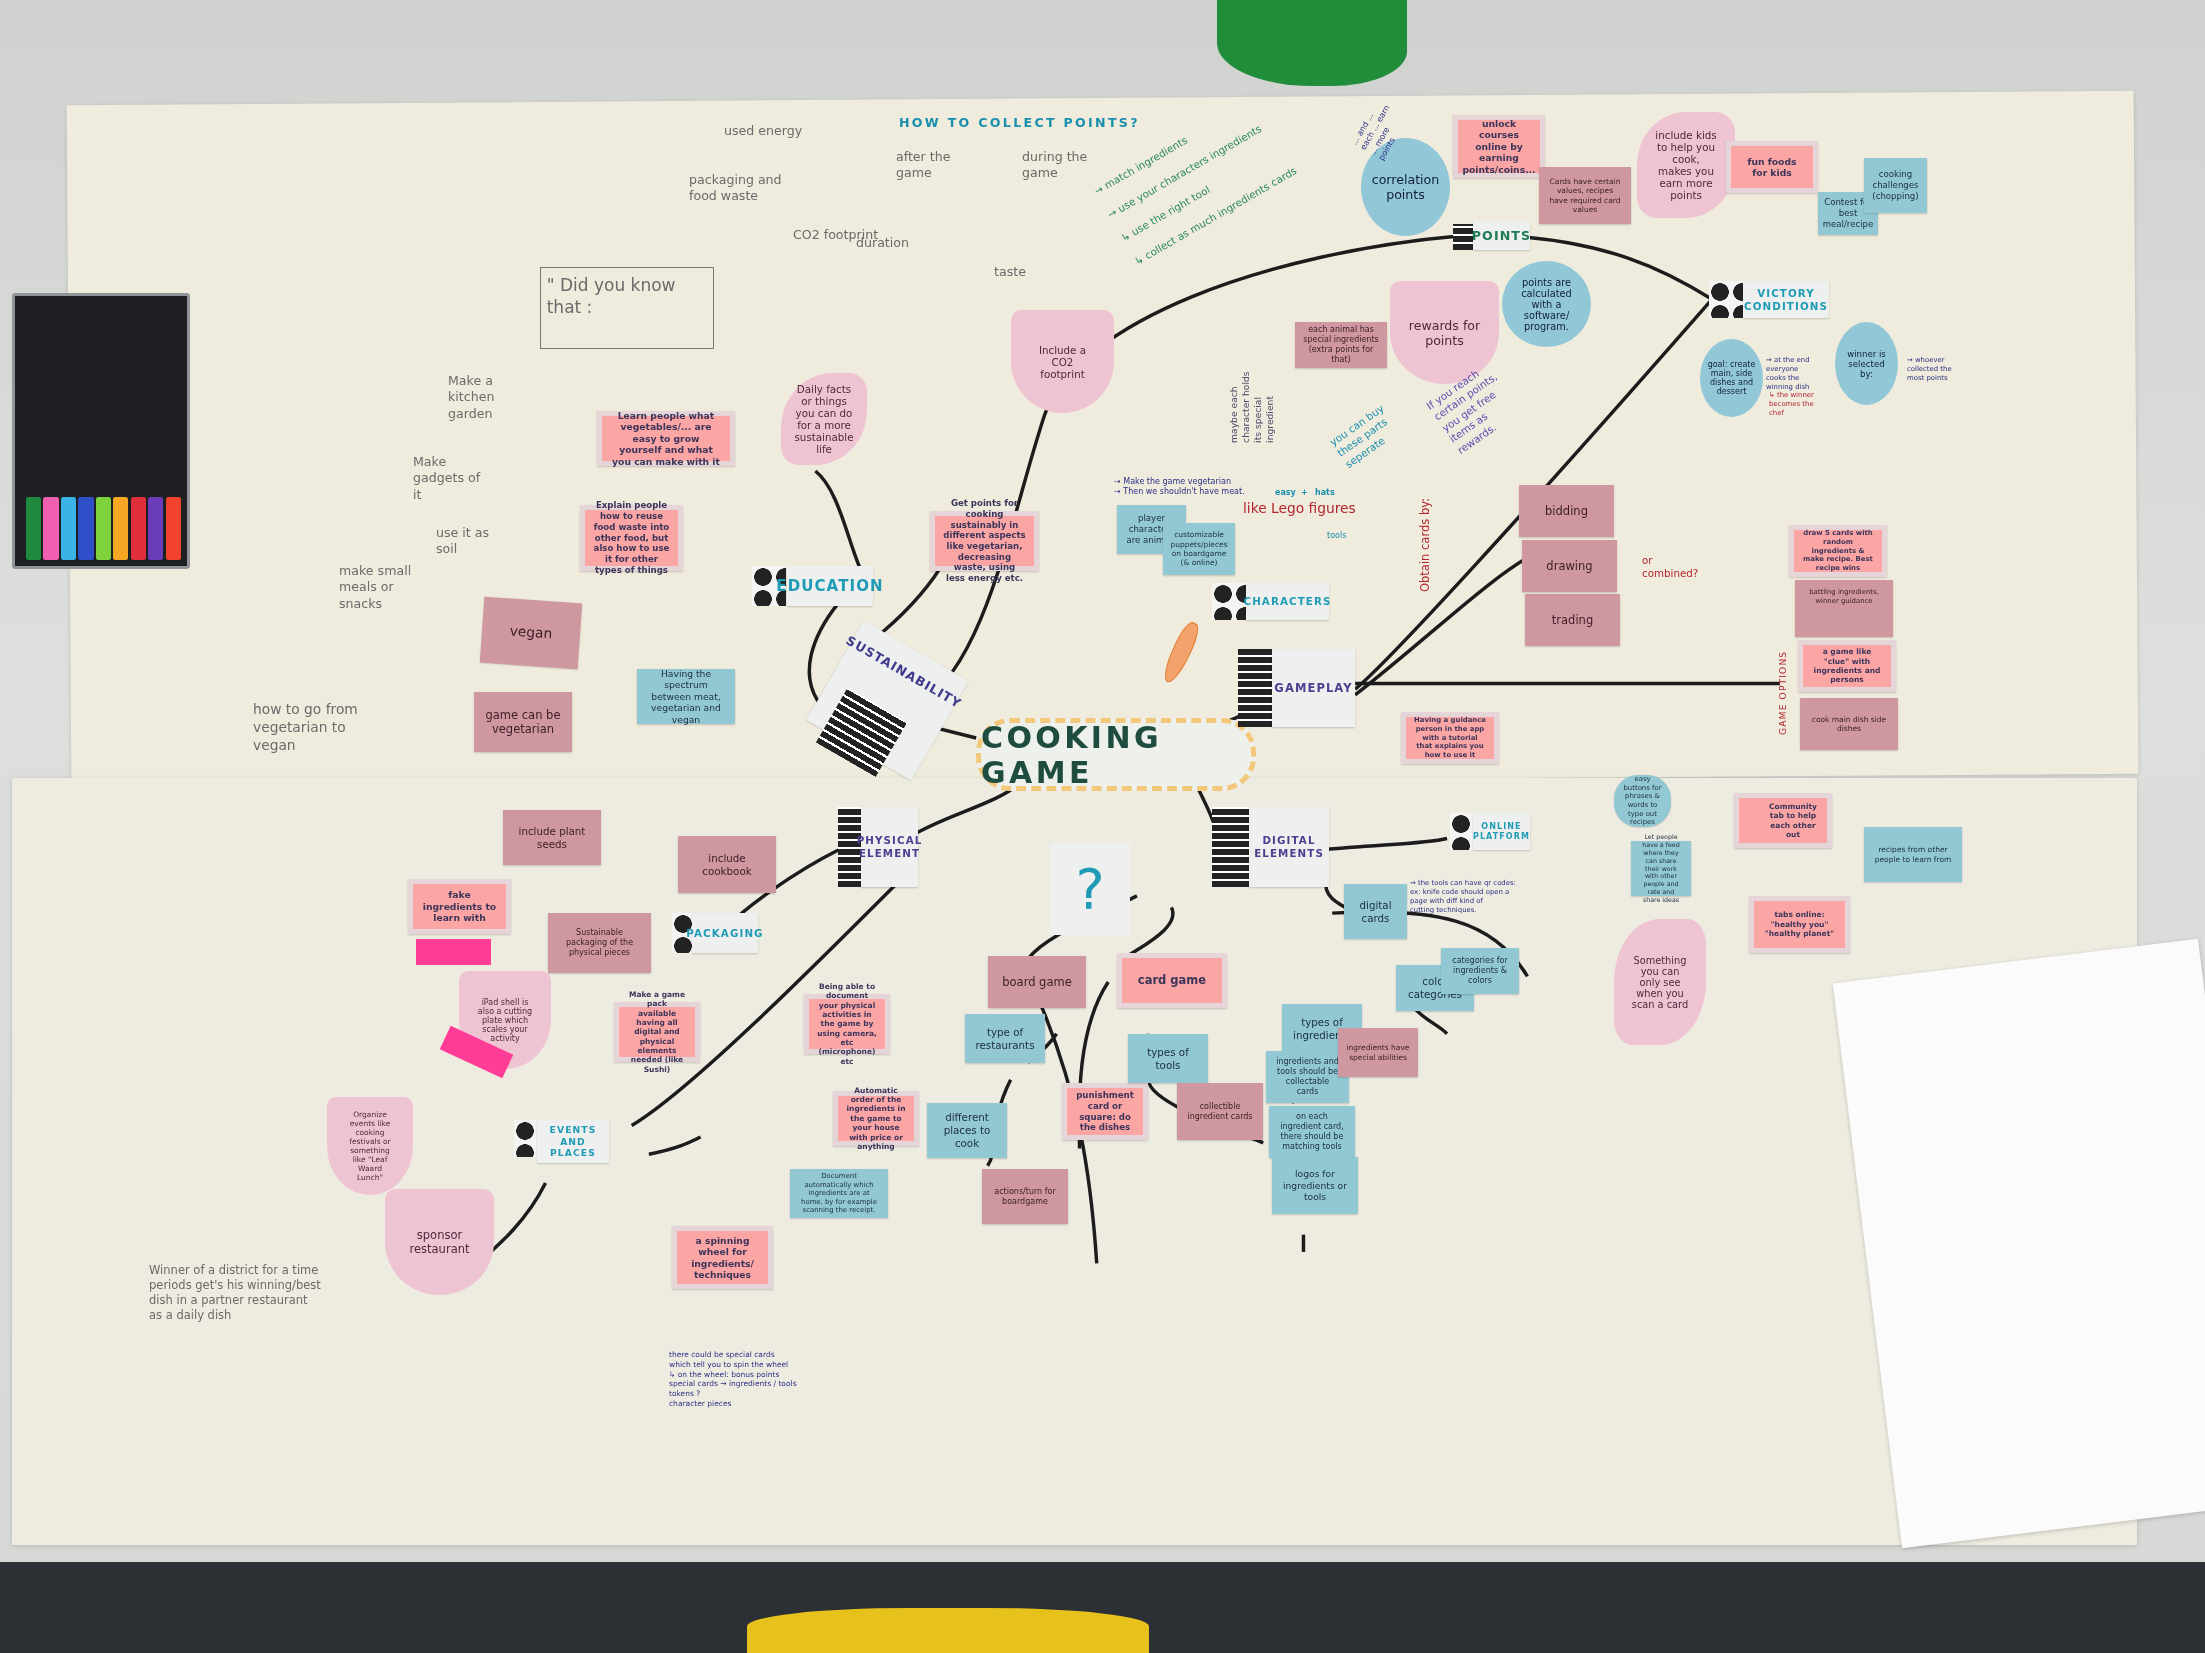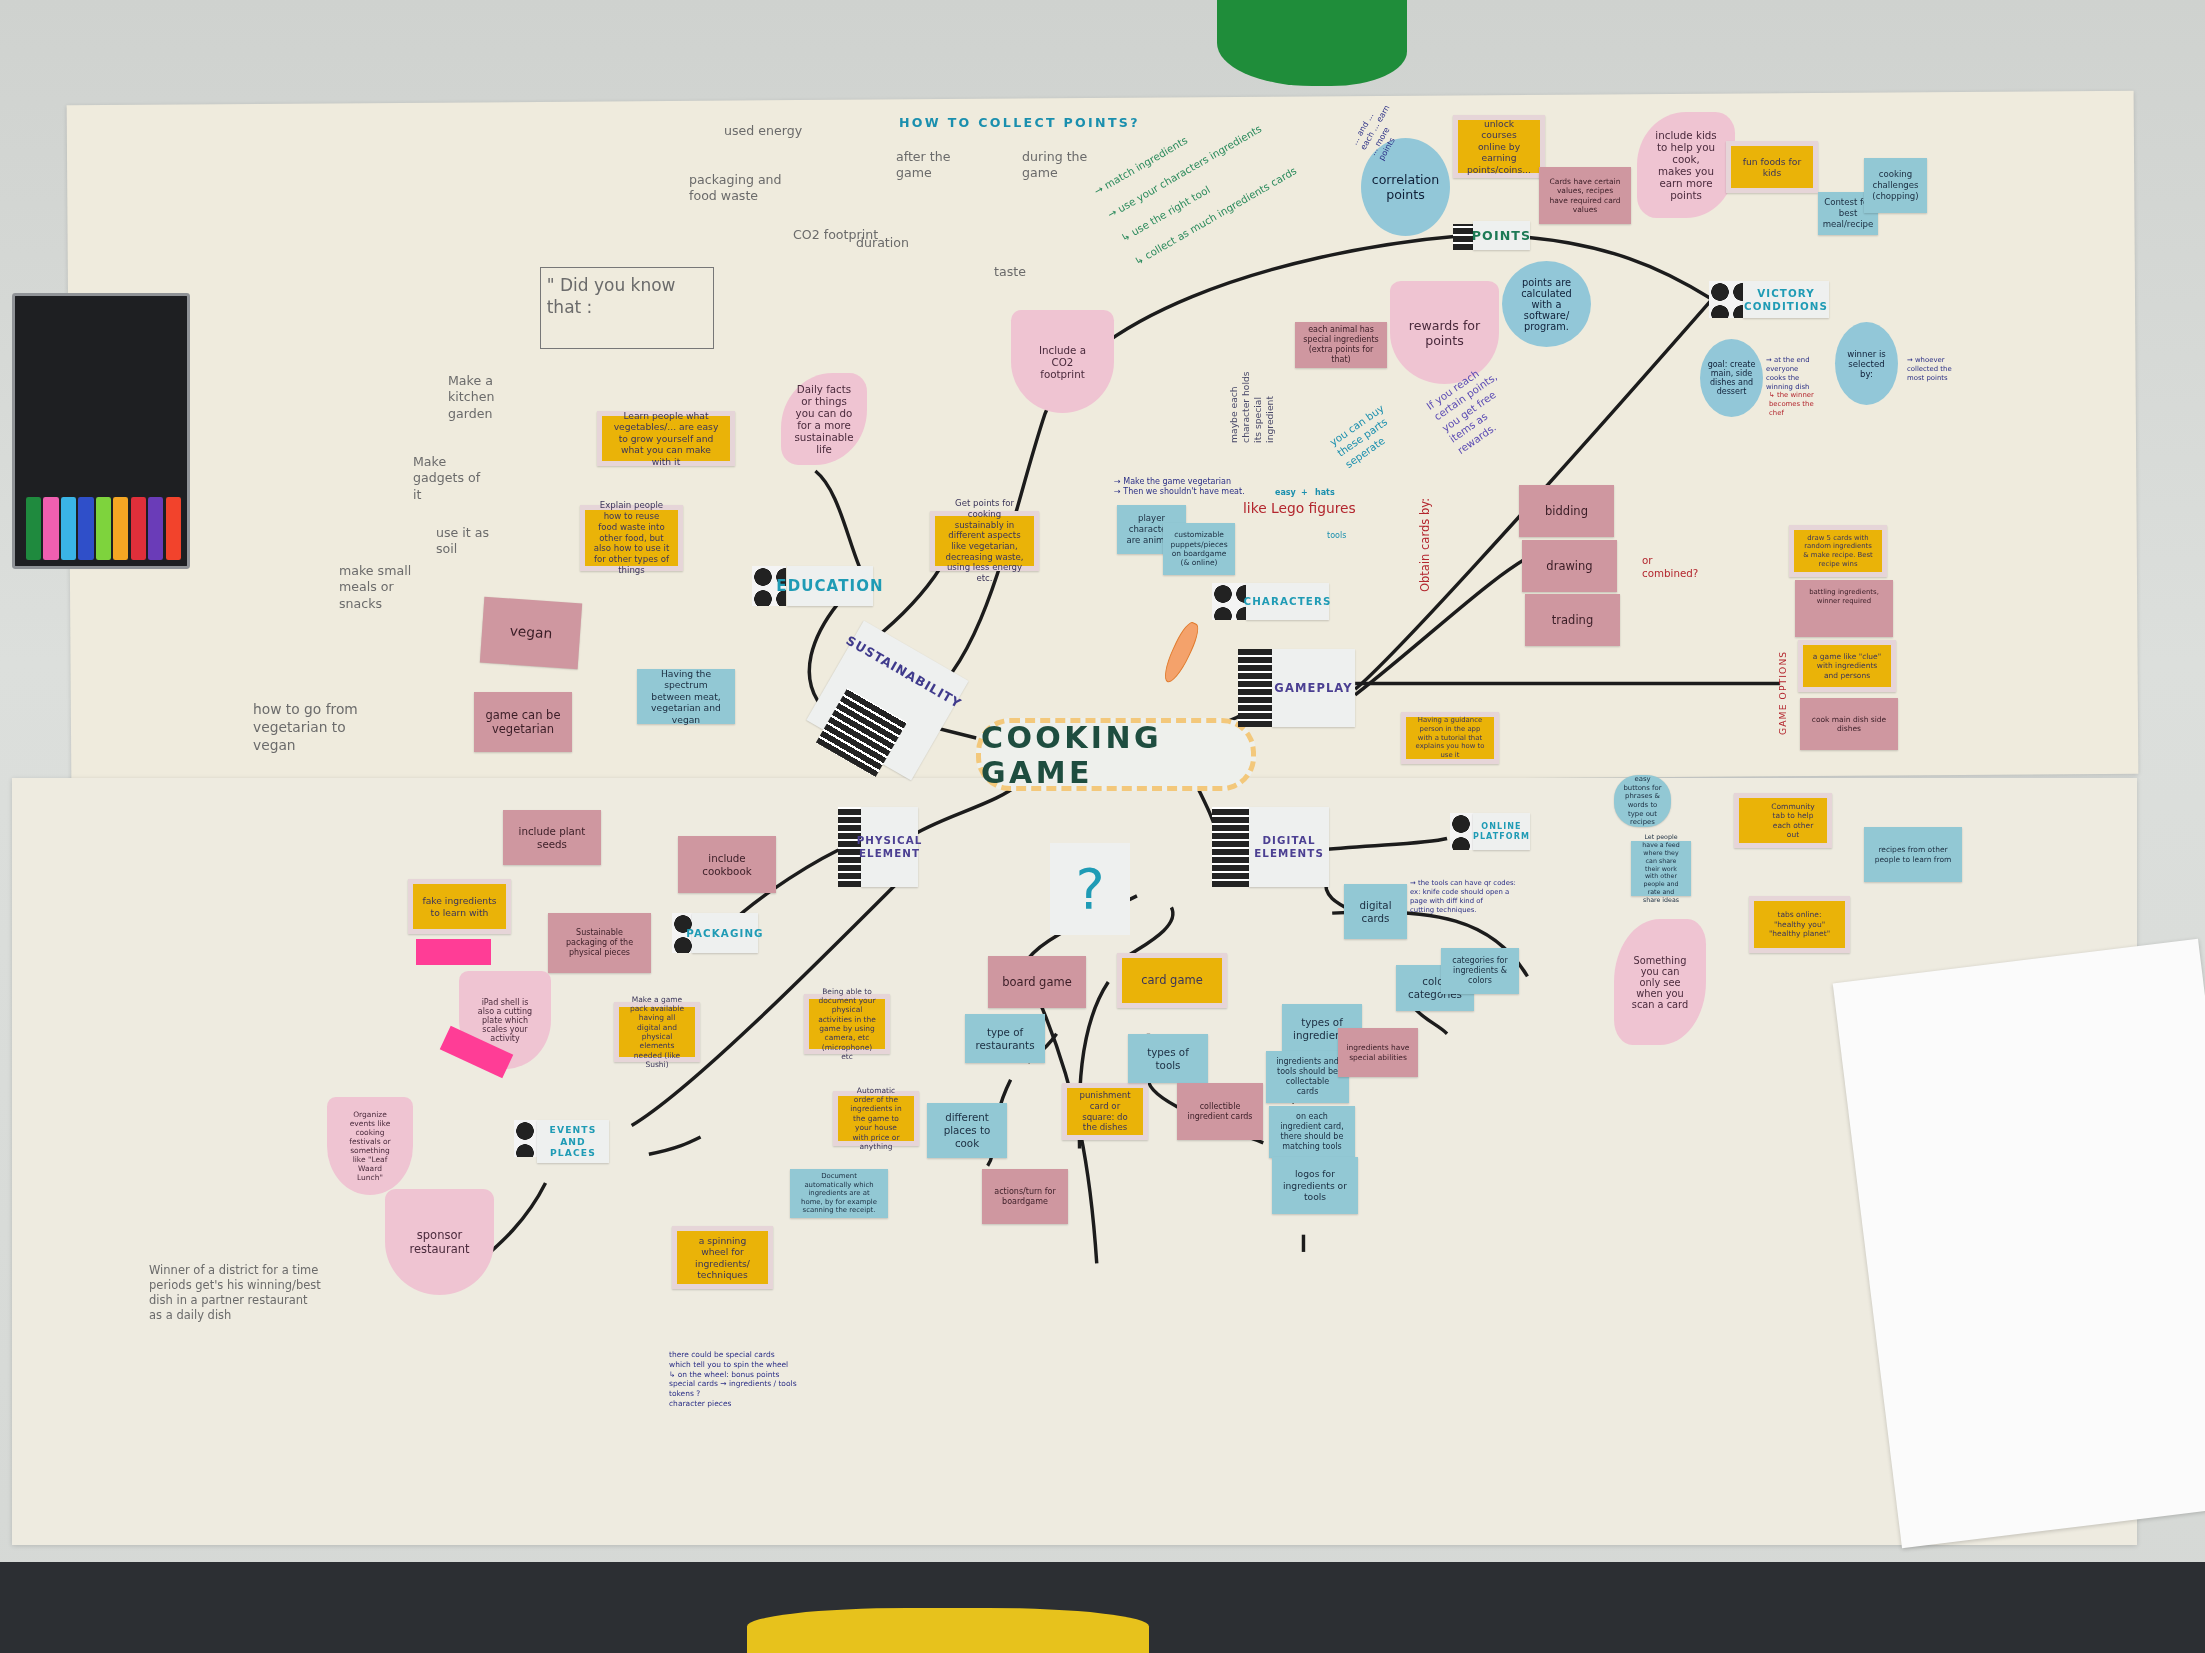"unlock courses online by earning" .card.white { background: #eab308 -> #fca5a5; font-weight: none -> bold }
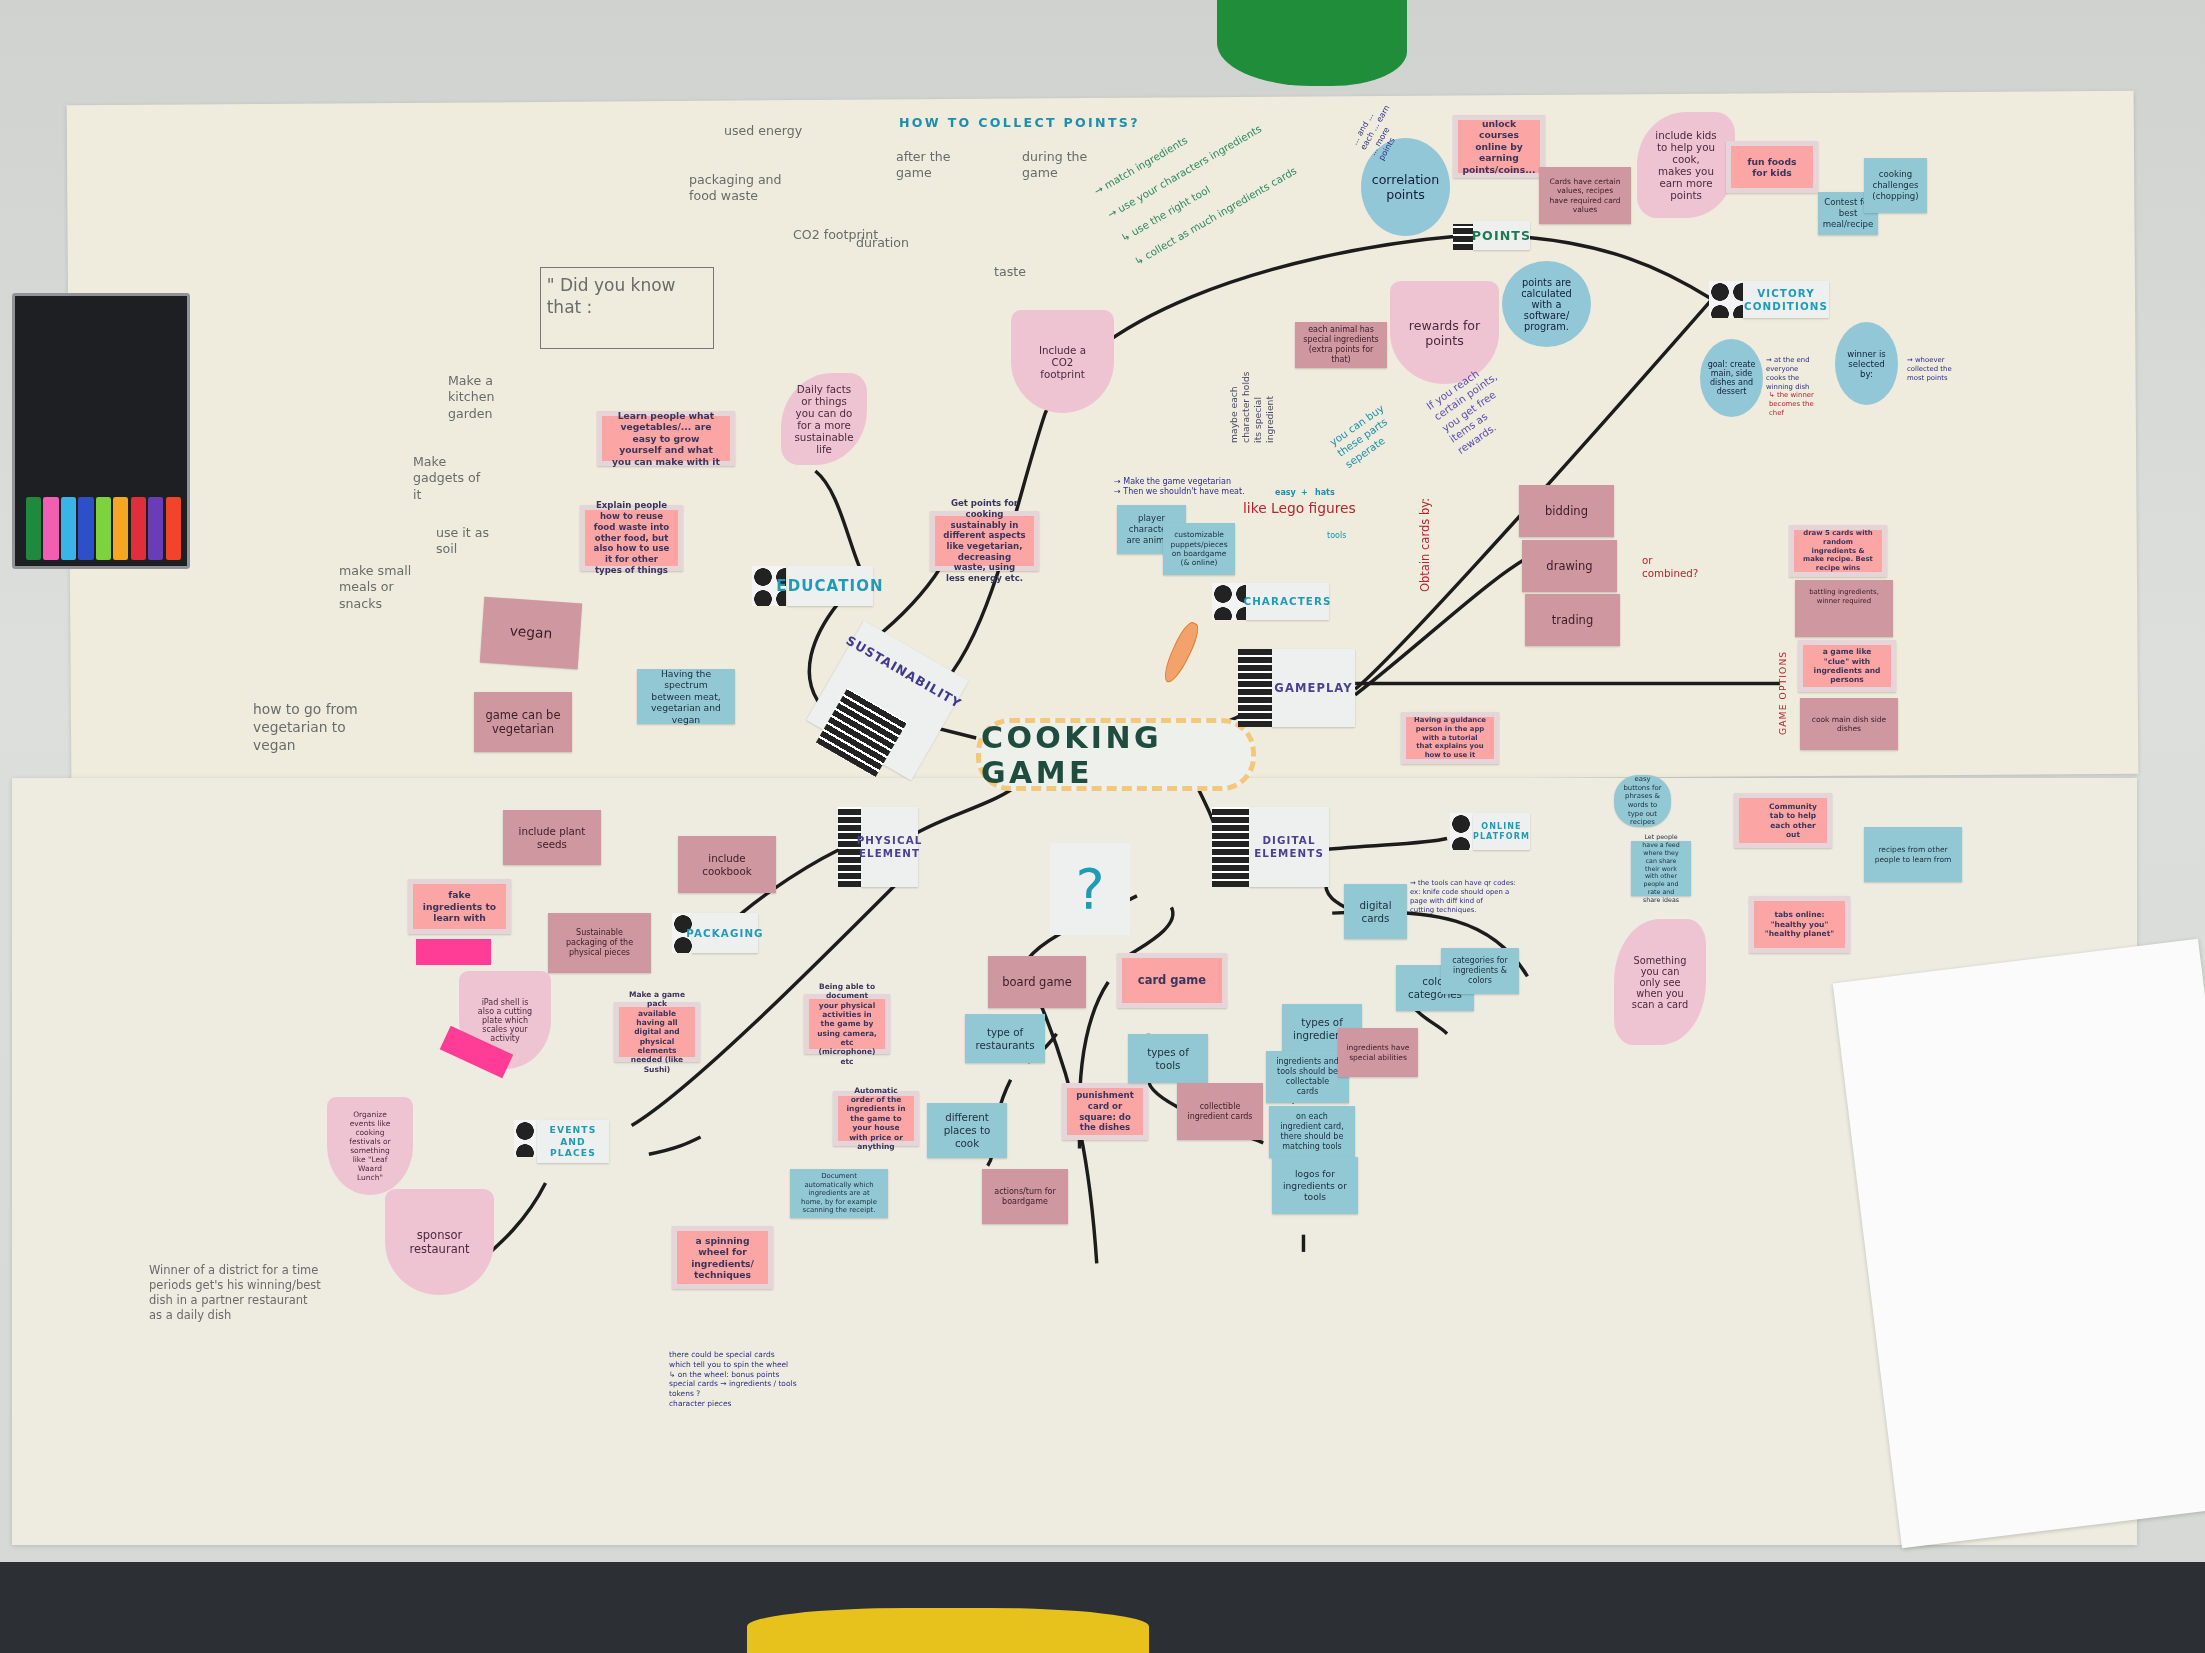"battling ingredients, winner required" span { text: required -> guidance }
